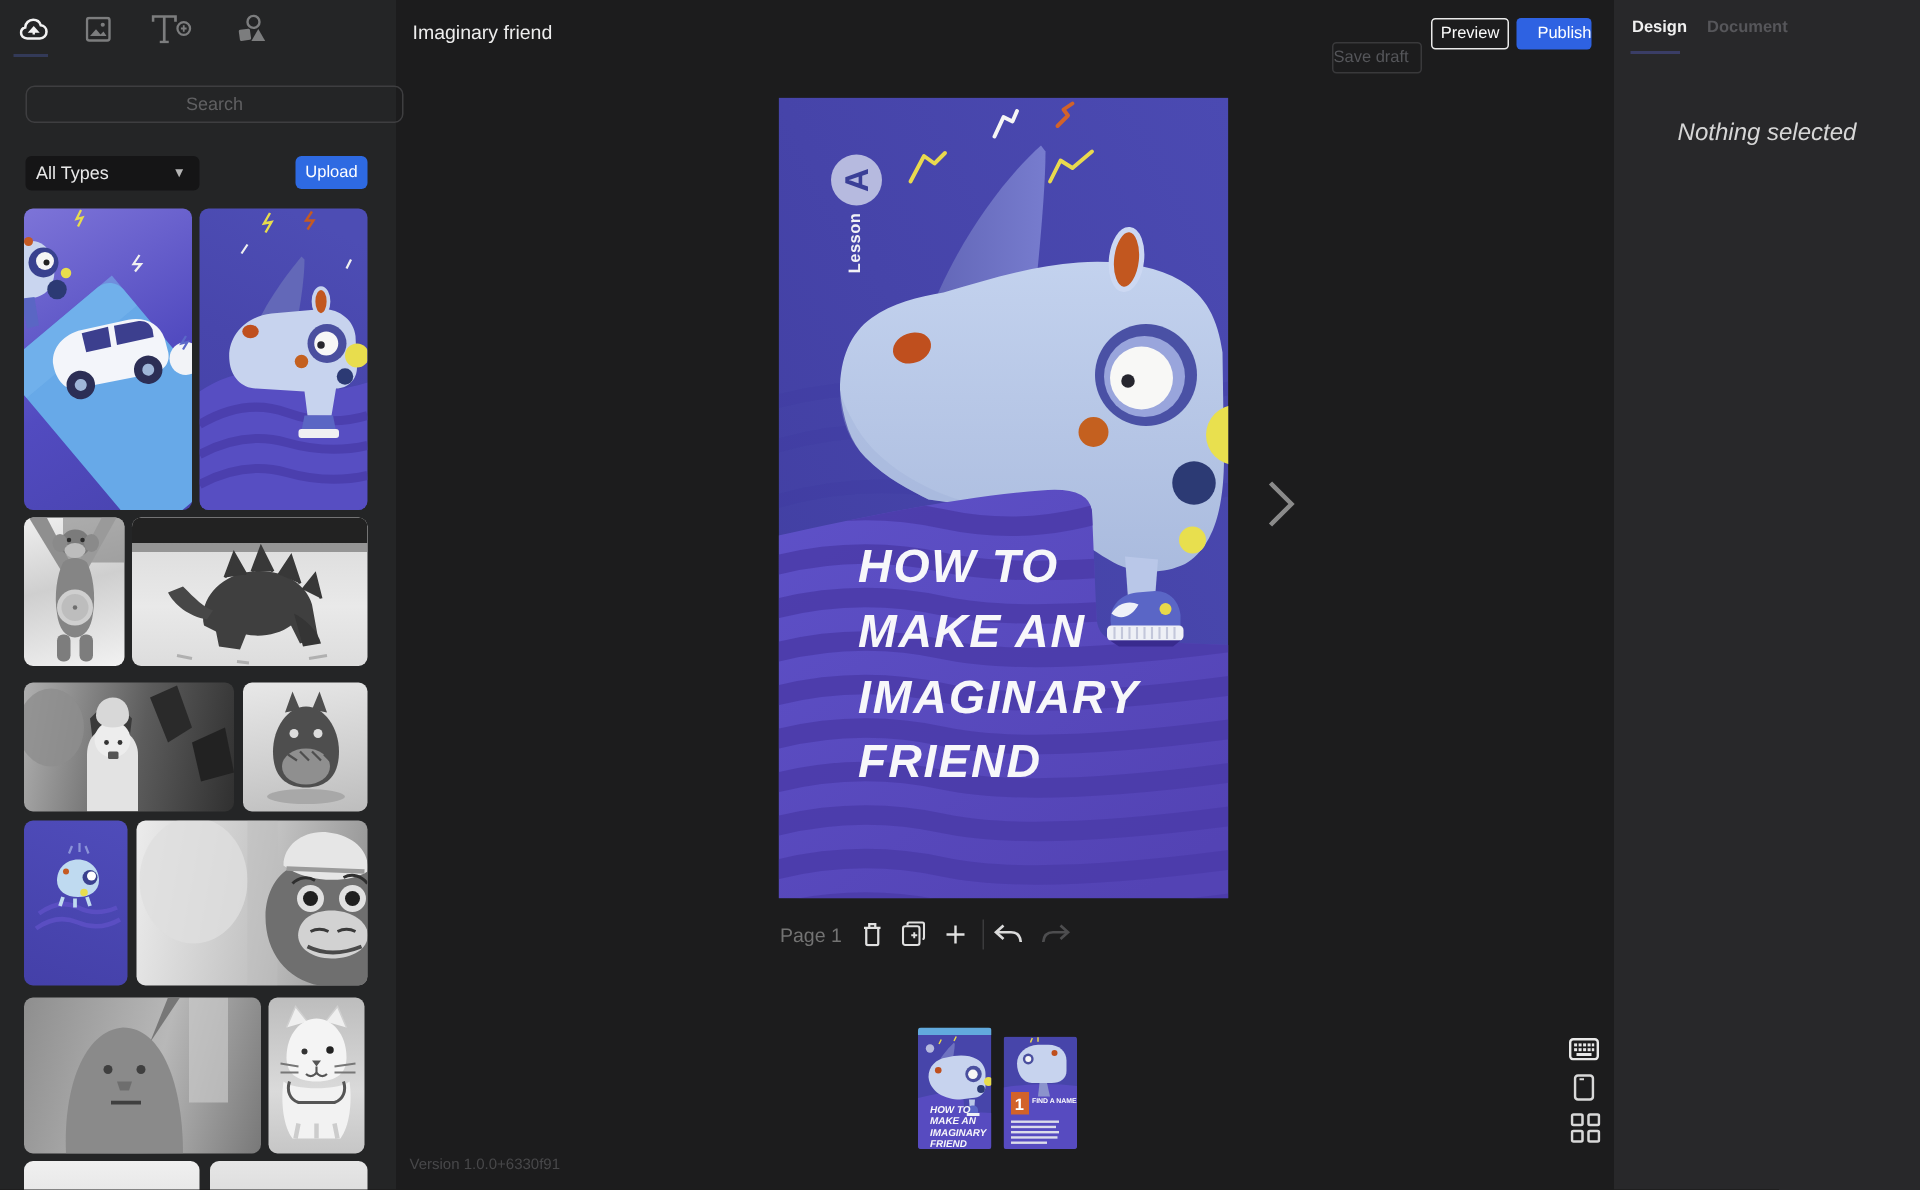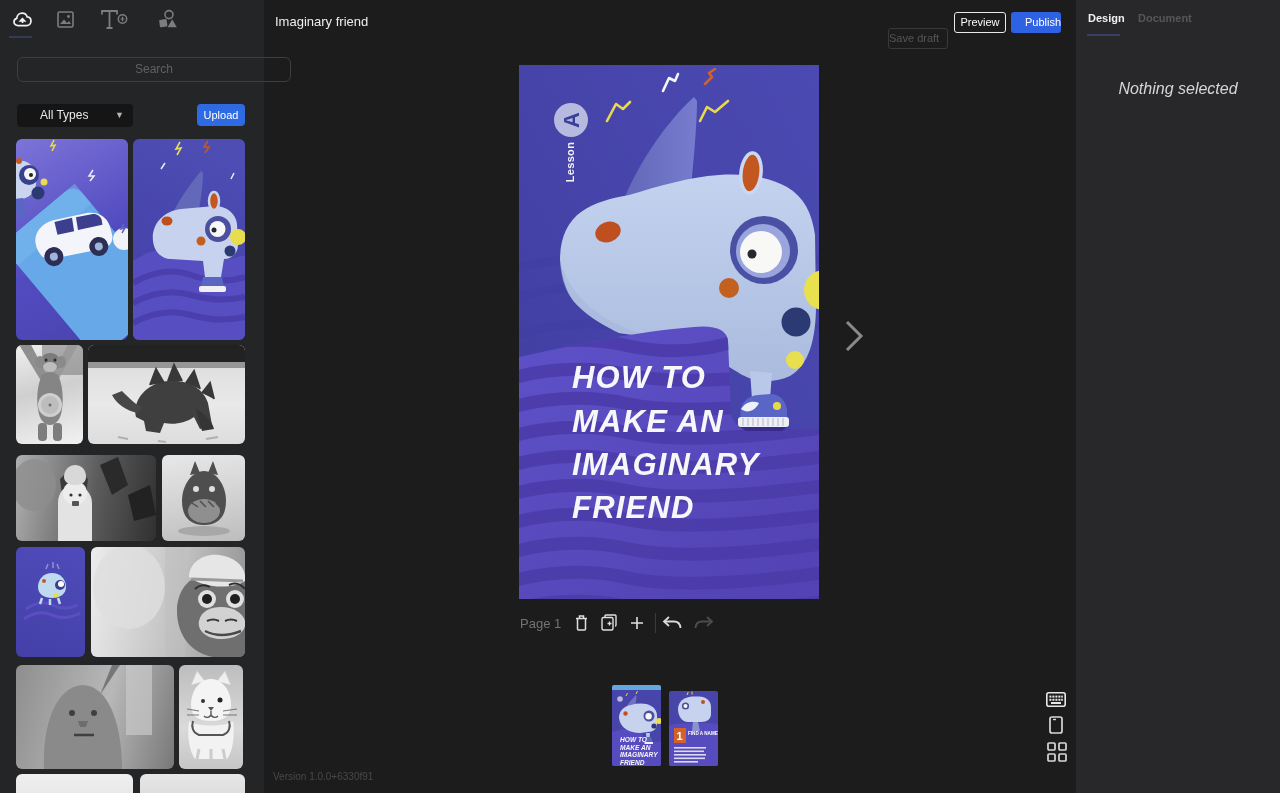"Search" div.abs { width: 274px -> 252px }
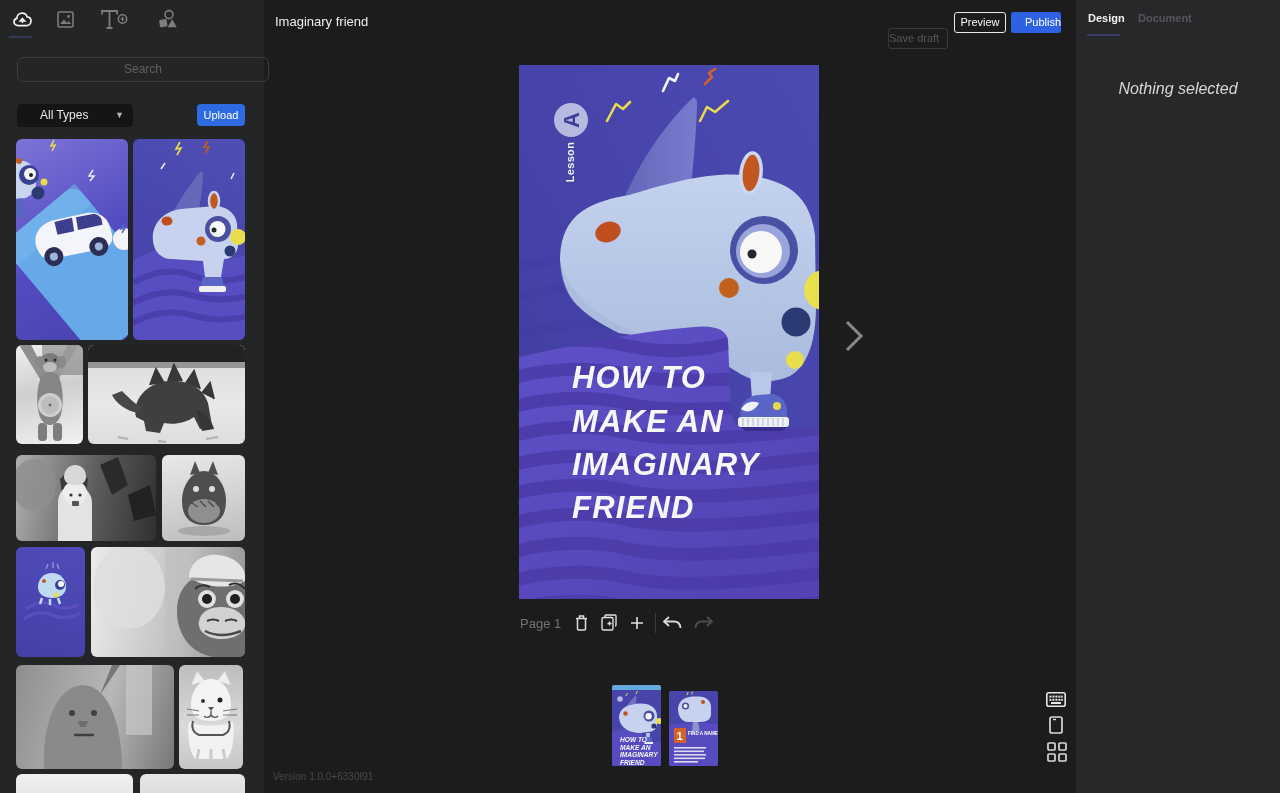"All Types" div.abs { padding-left: 23px -> 7px }
